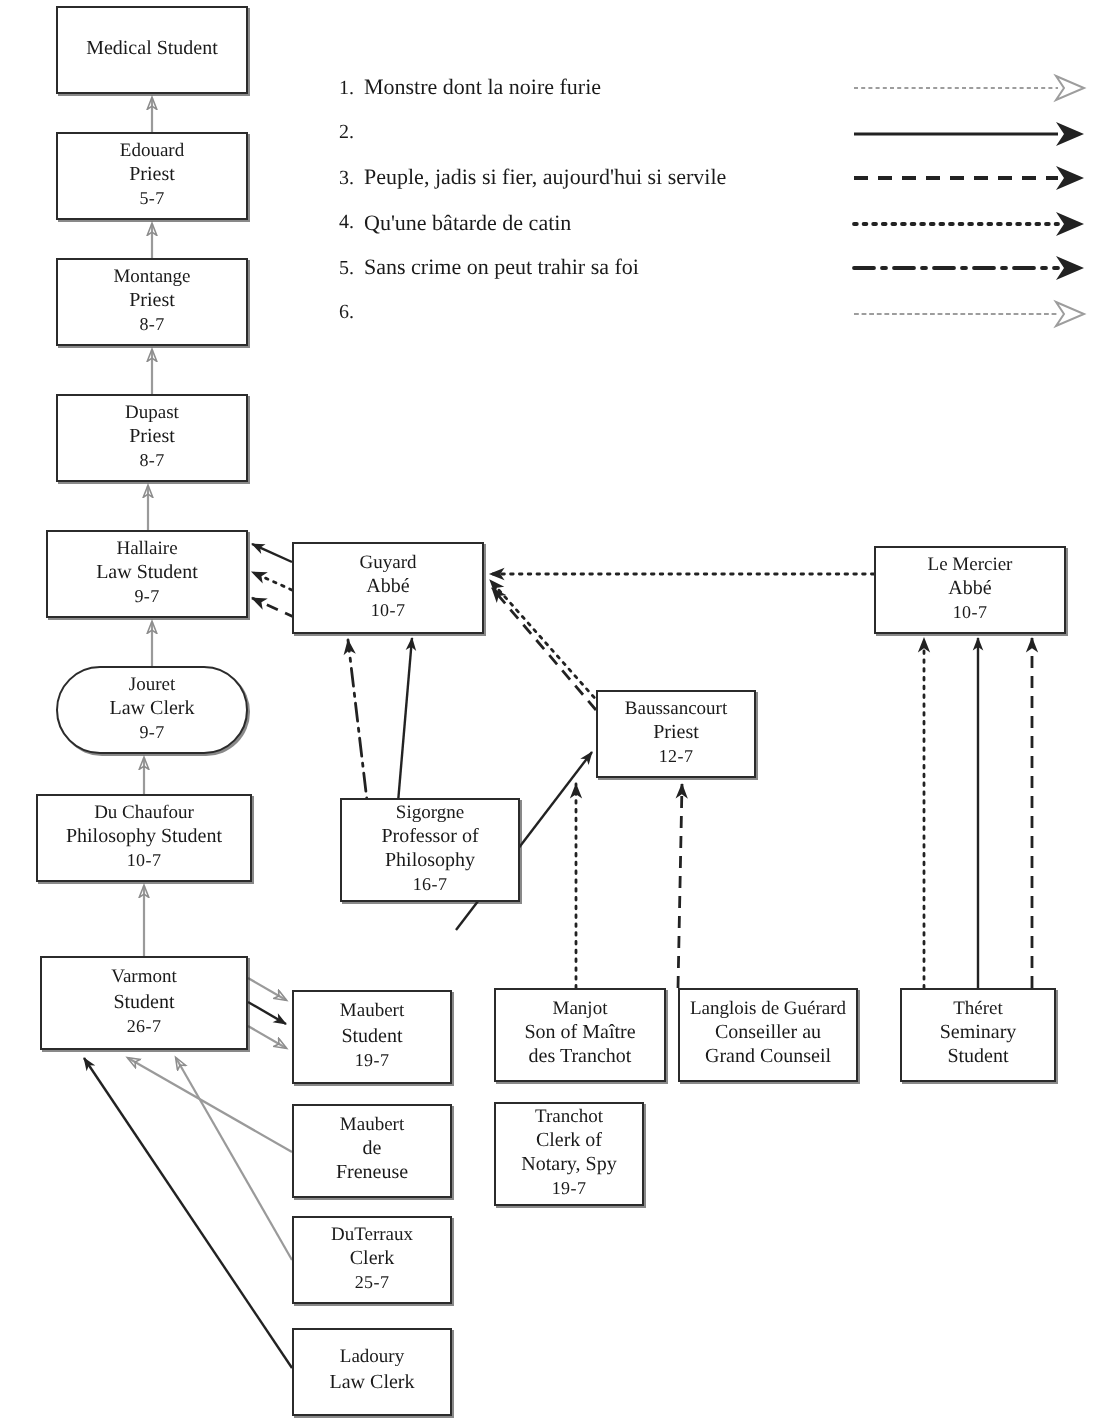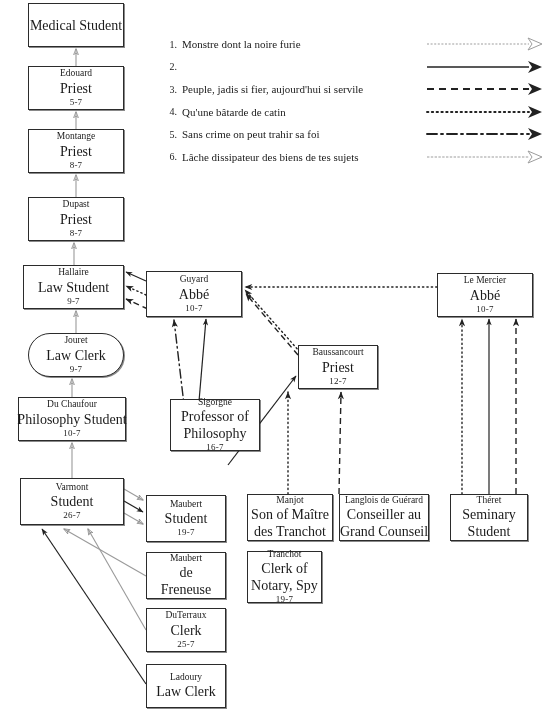"Medical Student" .node .ln.rl { font-size: 14px -> 10px }
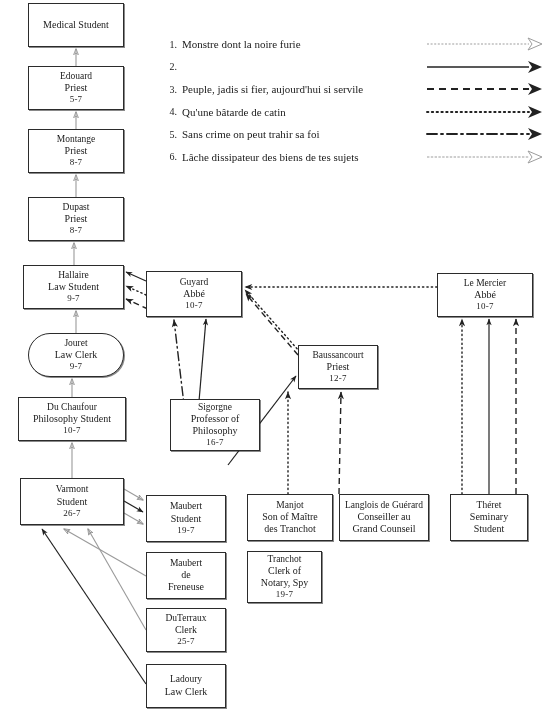"Lâche dissipateur des biens de" span.leg-txt { html: <span>Lâche dissipateur des biens de tes sujets</span> -> none }
